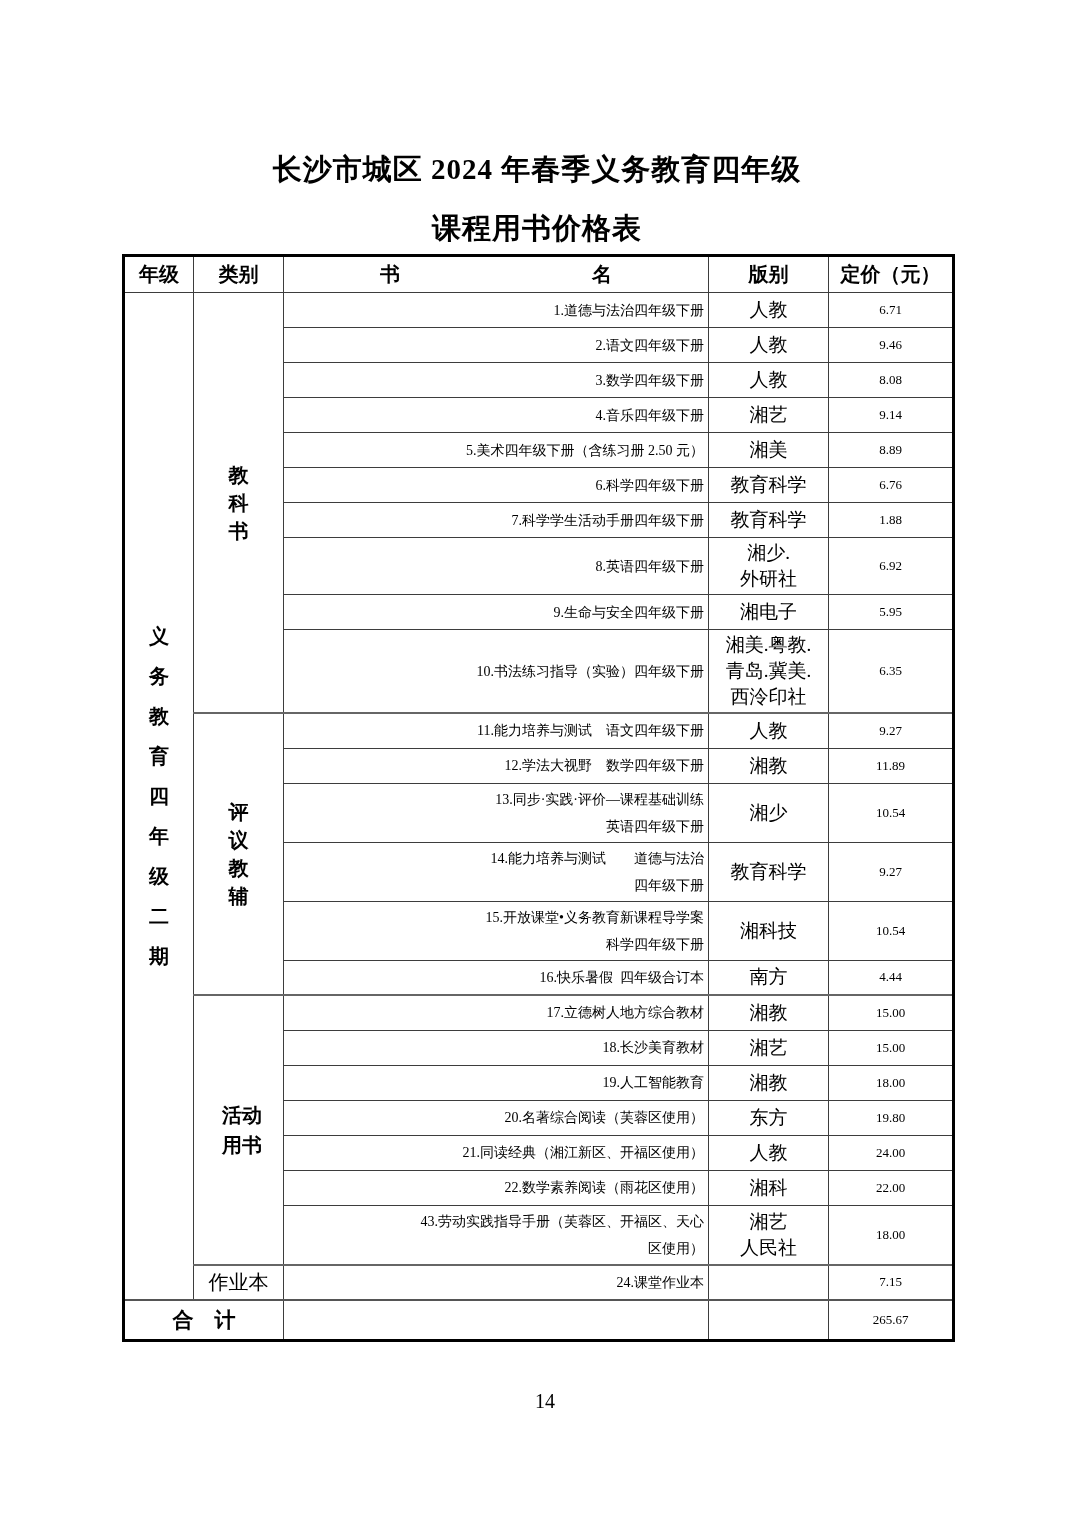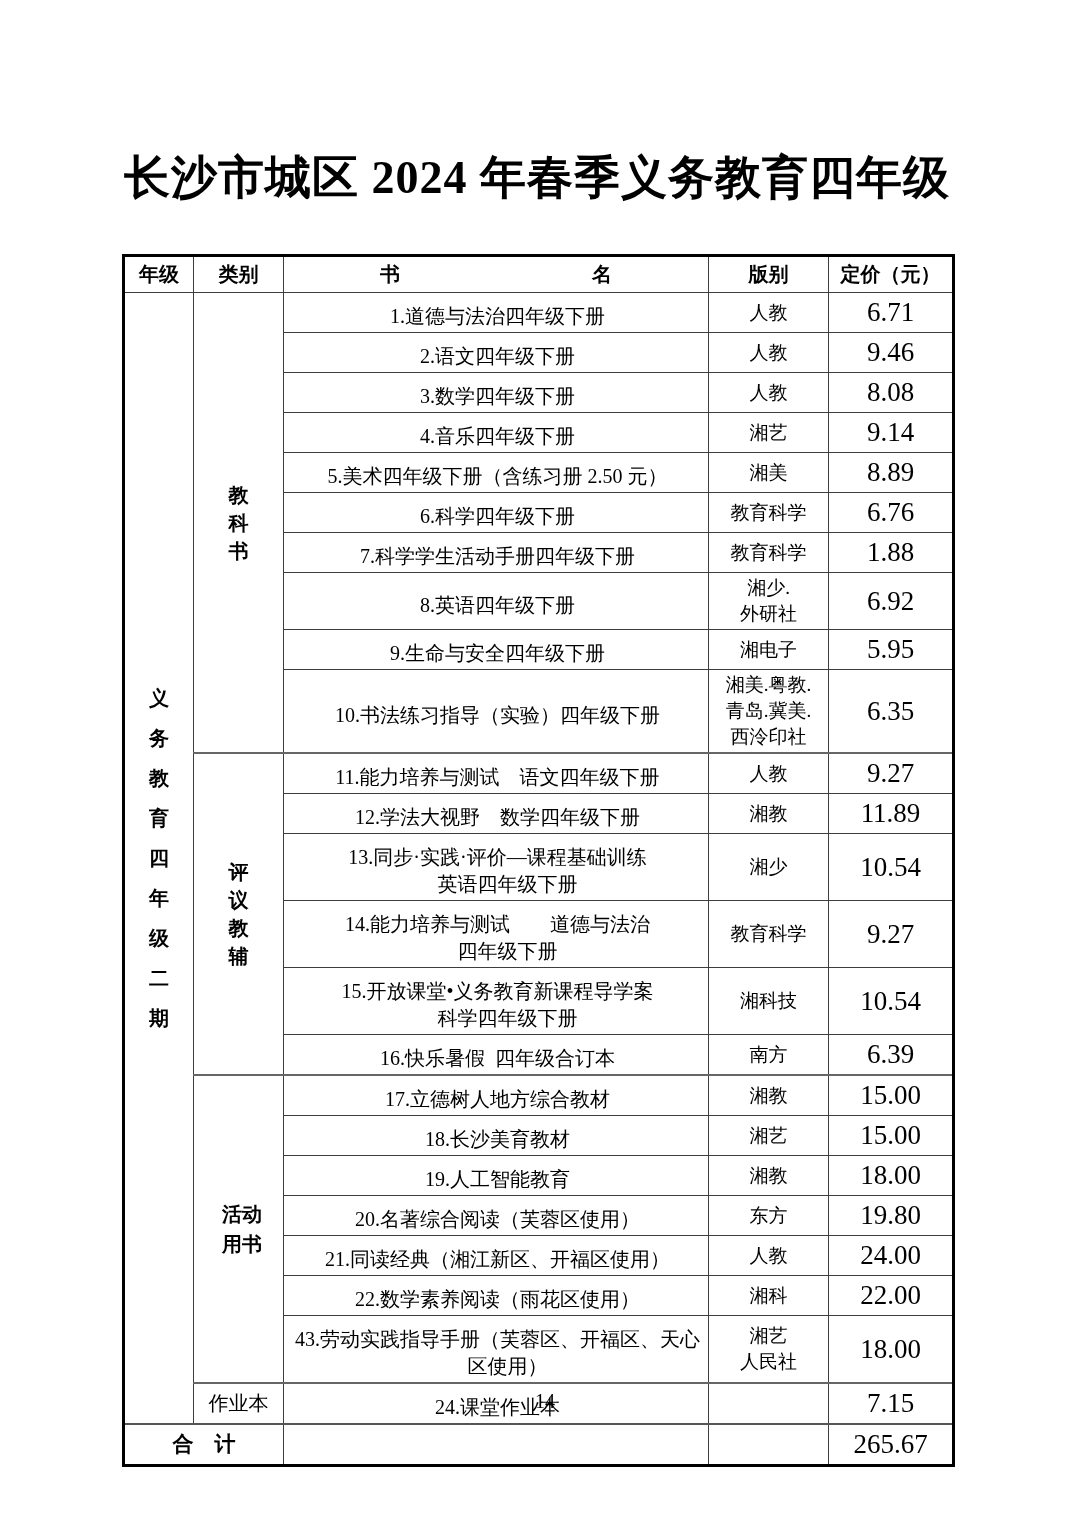"长沙市城区 2024 年春季义务教育四年级" .title { font-size: 46px -> 29px; top: 148px -> 140px }
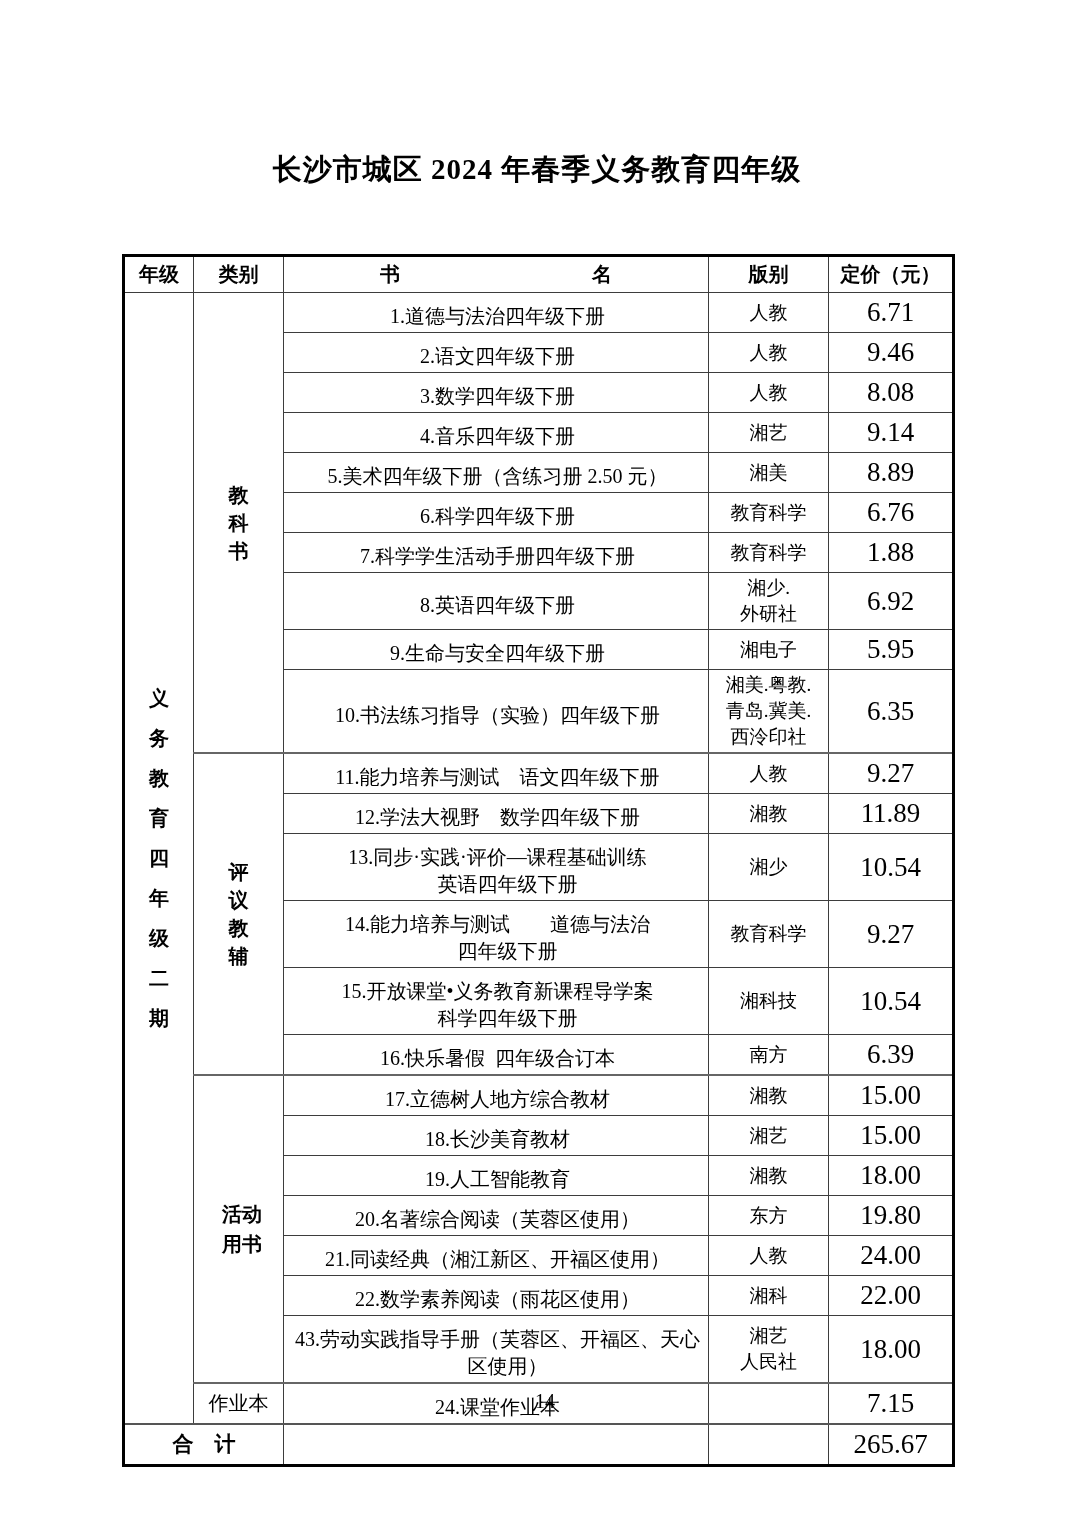"课程用书价格表" div { html: none -> <div>课程用书价格表</div> }
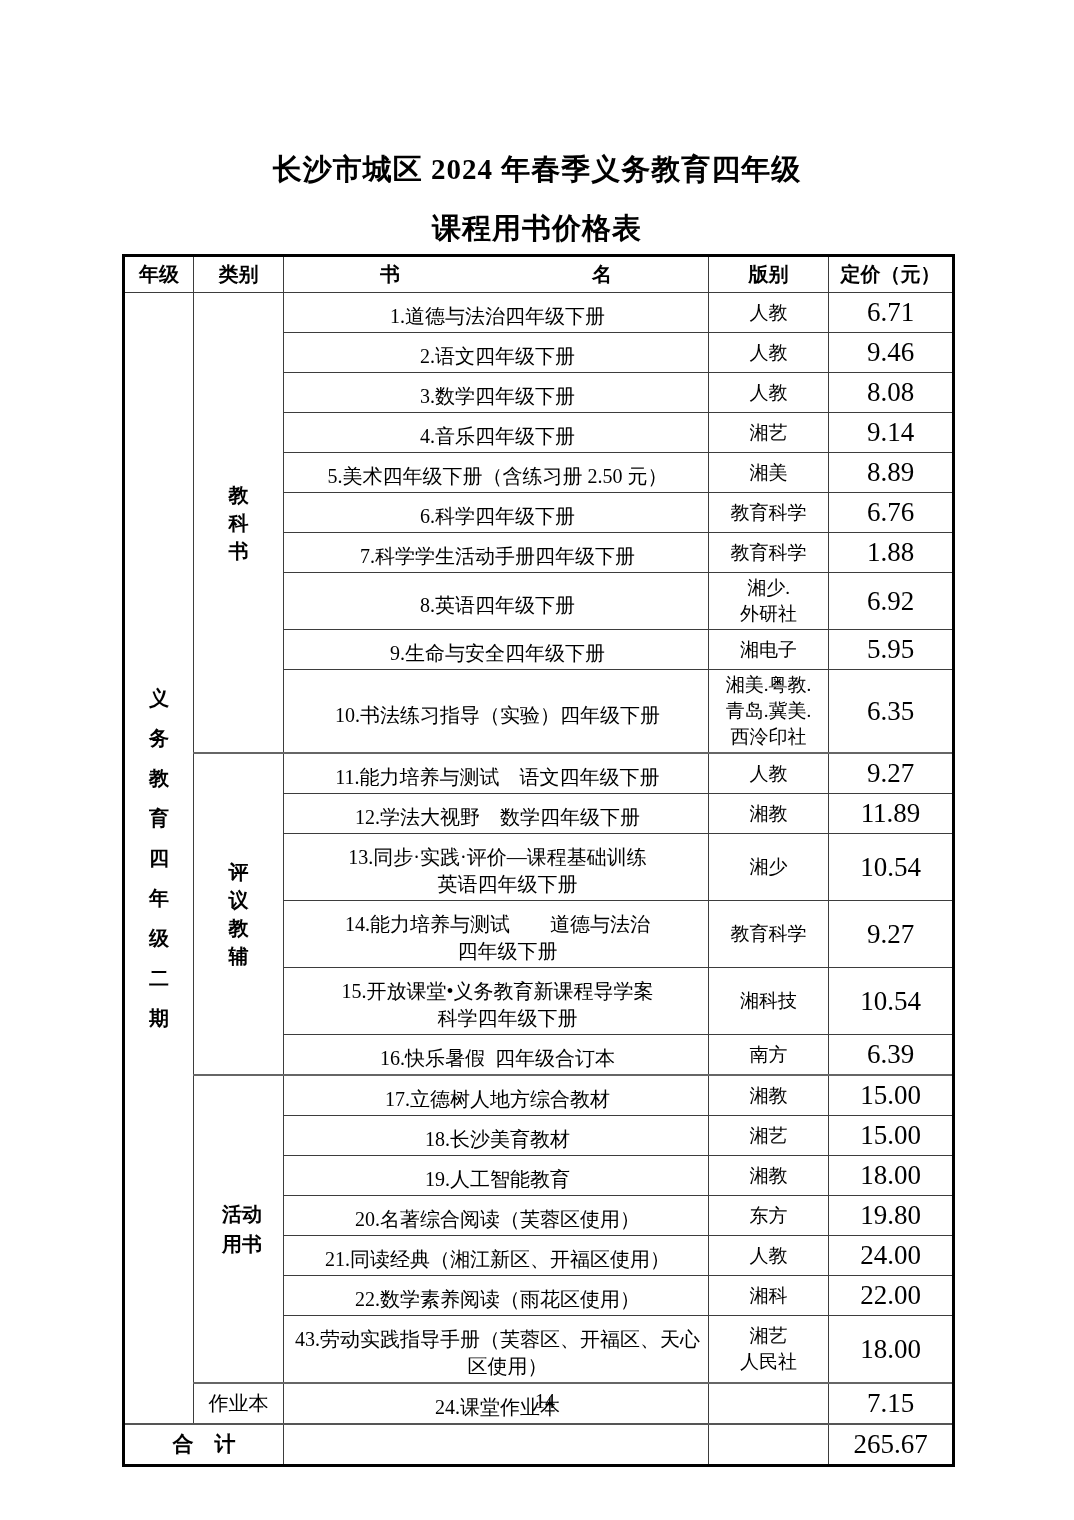"1.道德与法治四年级下册" td.name { font-size: 20px -> 14px; padding: 10px 4px 2px 7px -> 2px 4px 2px 7px; text-align: center -> right }
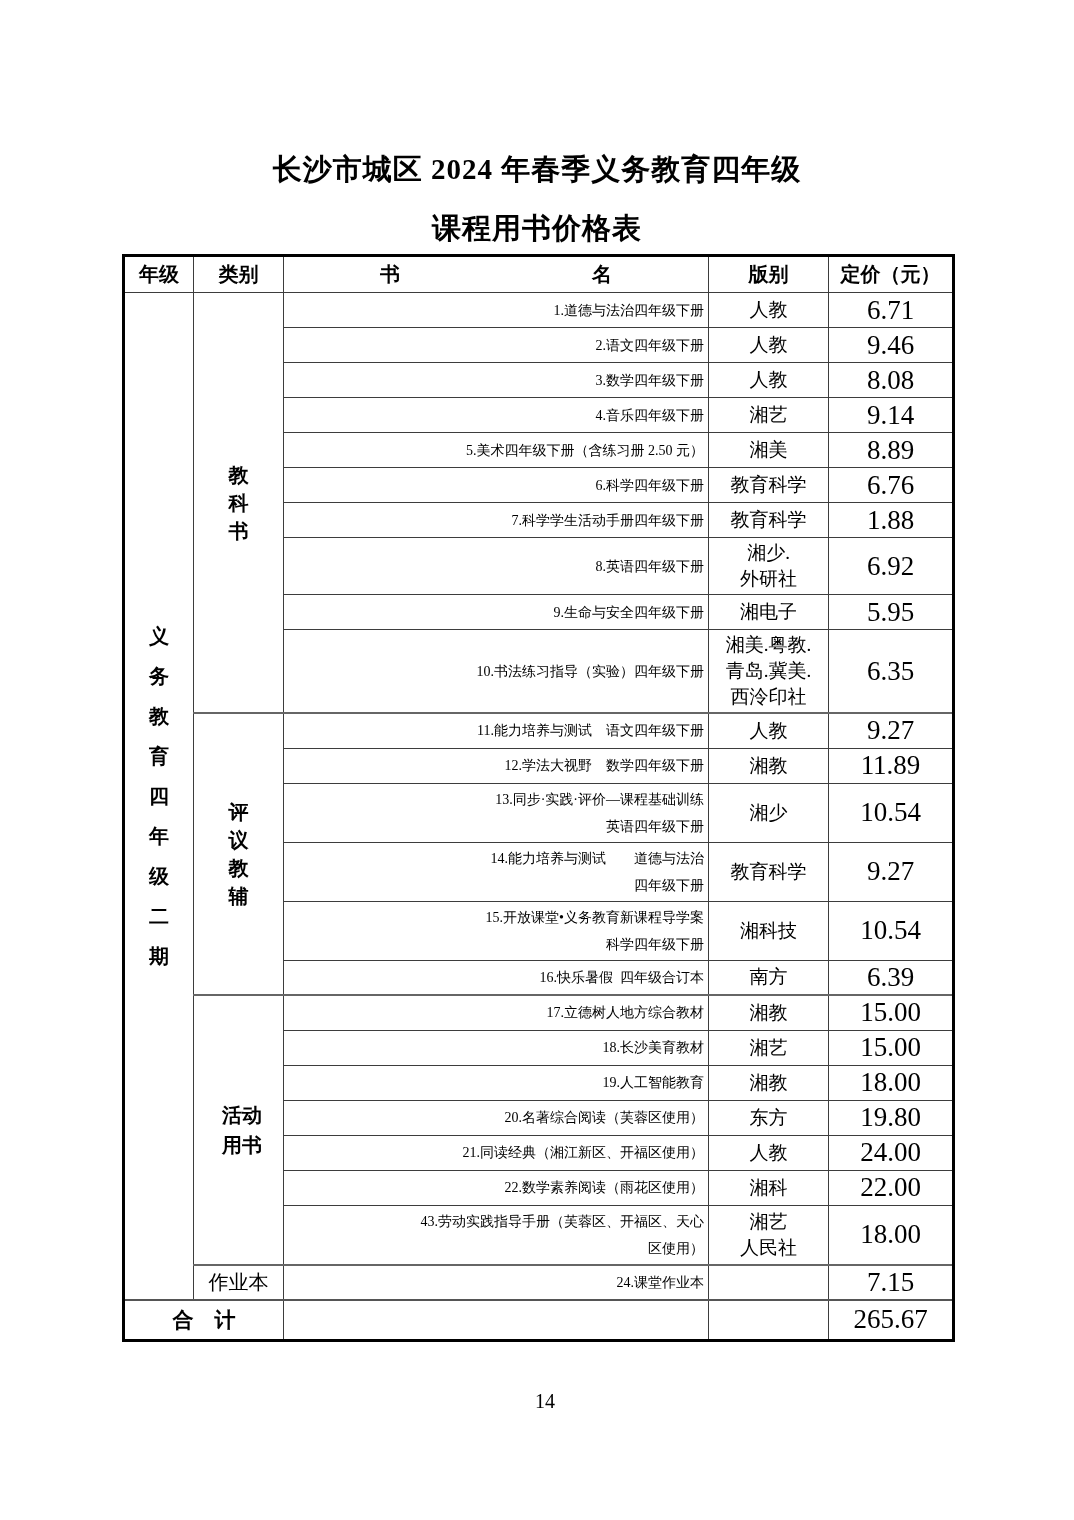"6.71" td.price { font-size: 27px -> 13px }
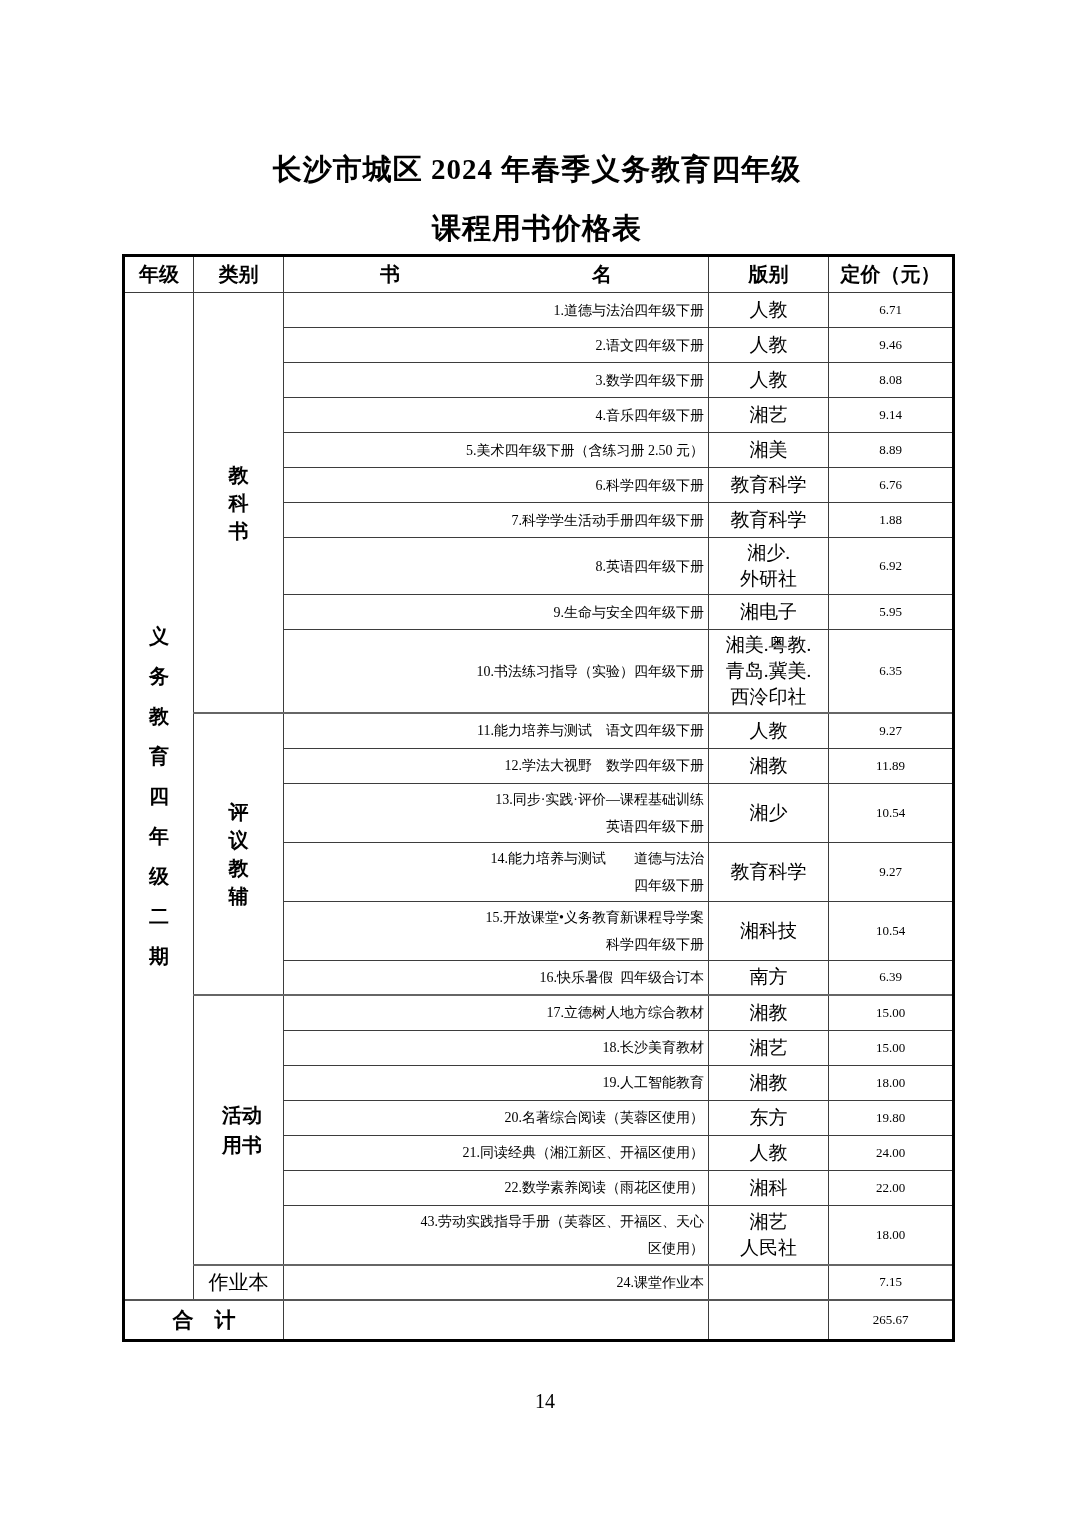"6.39" td.price { text: 6.39 -> 4.44 }
